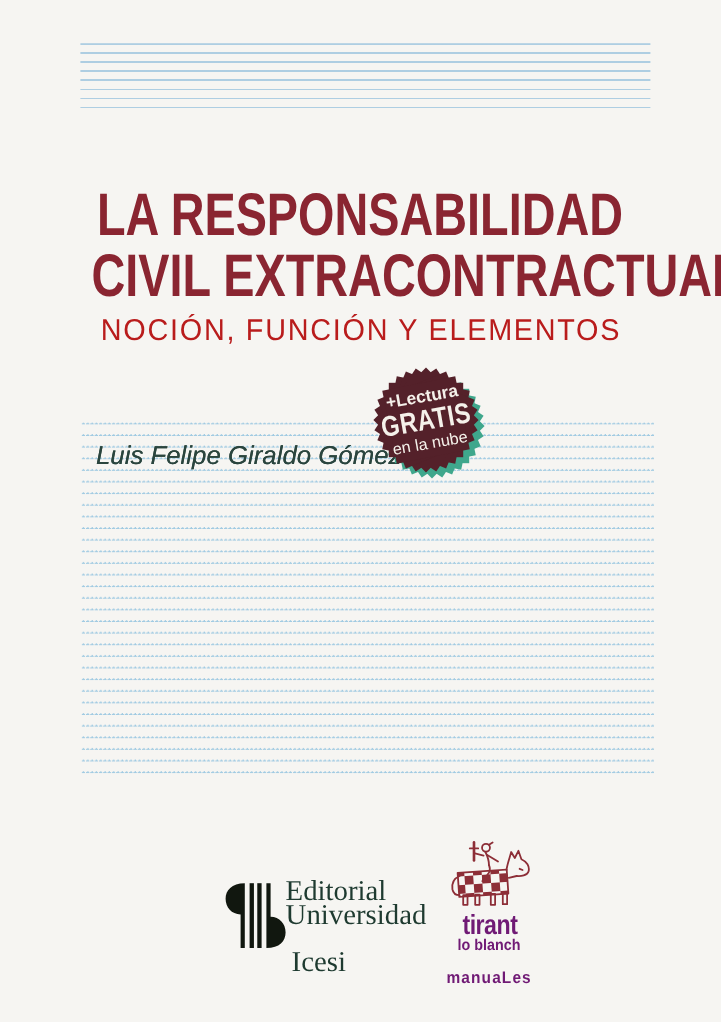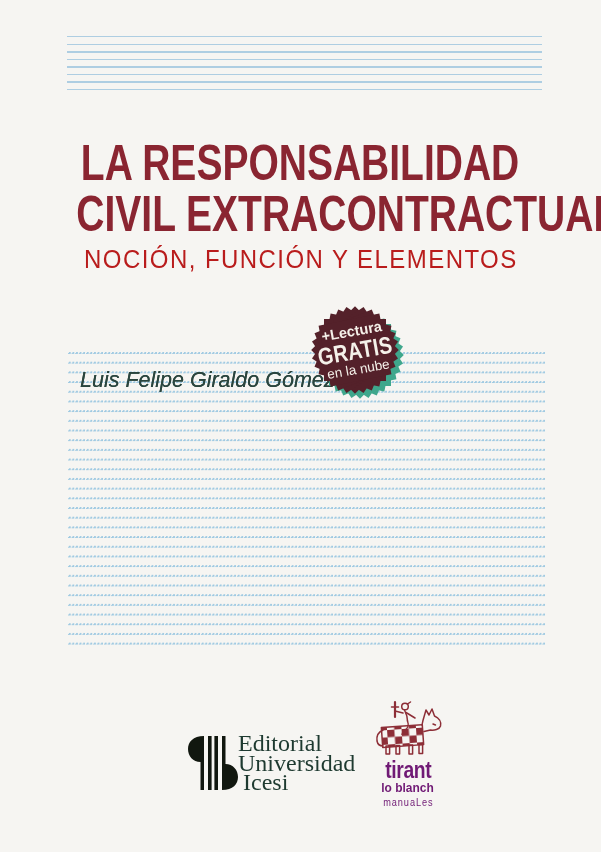"LA RESPONSABILIDAD" .title-block { top: 138px -> 154px }
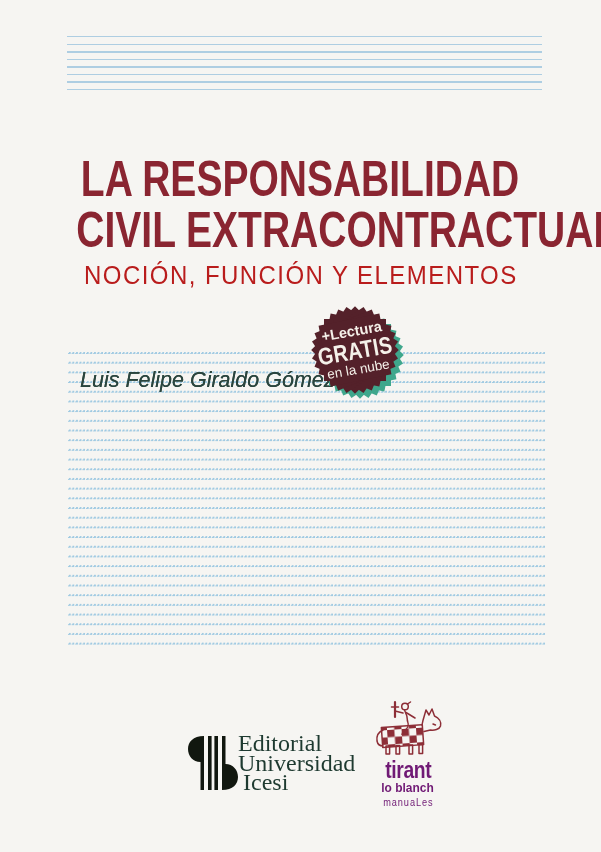"Icesi" .icesi-text .l3 { margin-top: none -> 20px }
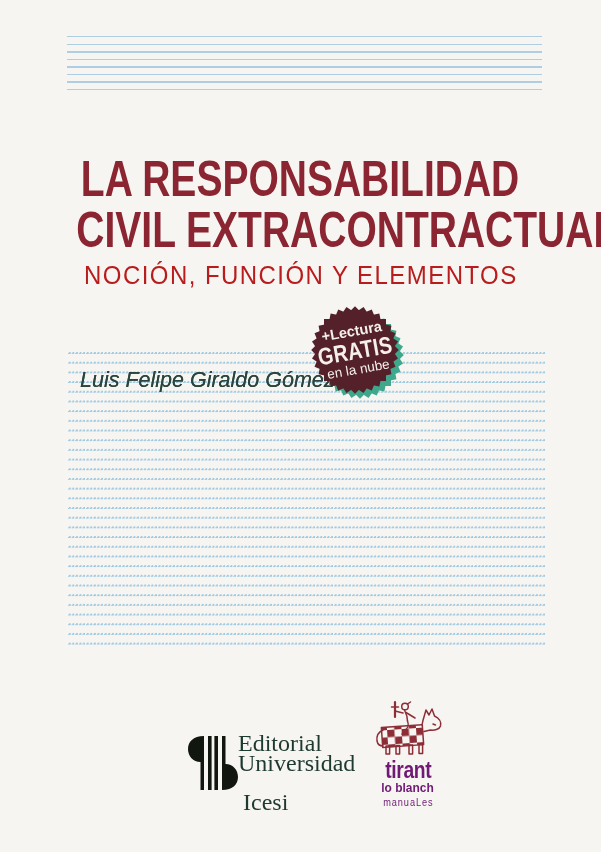"manuaLes" .tirant-col { font-size: 10px -> 14px; font-weight: normal -> bold; margin-top: none -> 12px }
